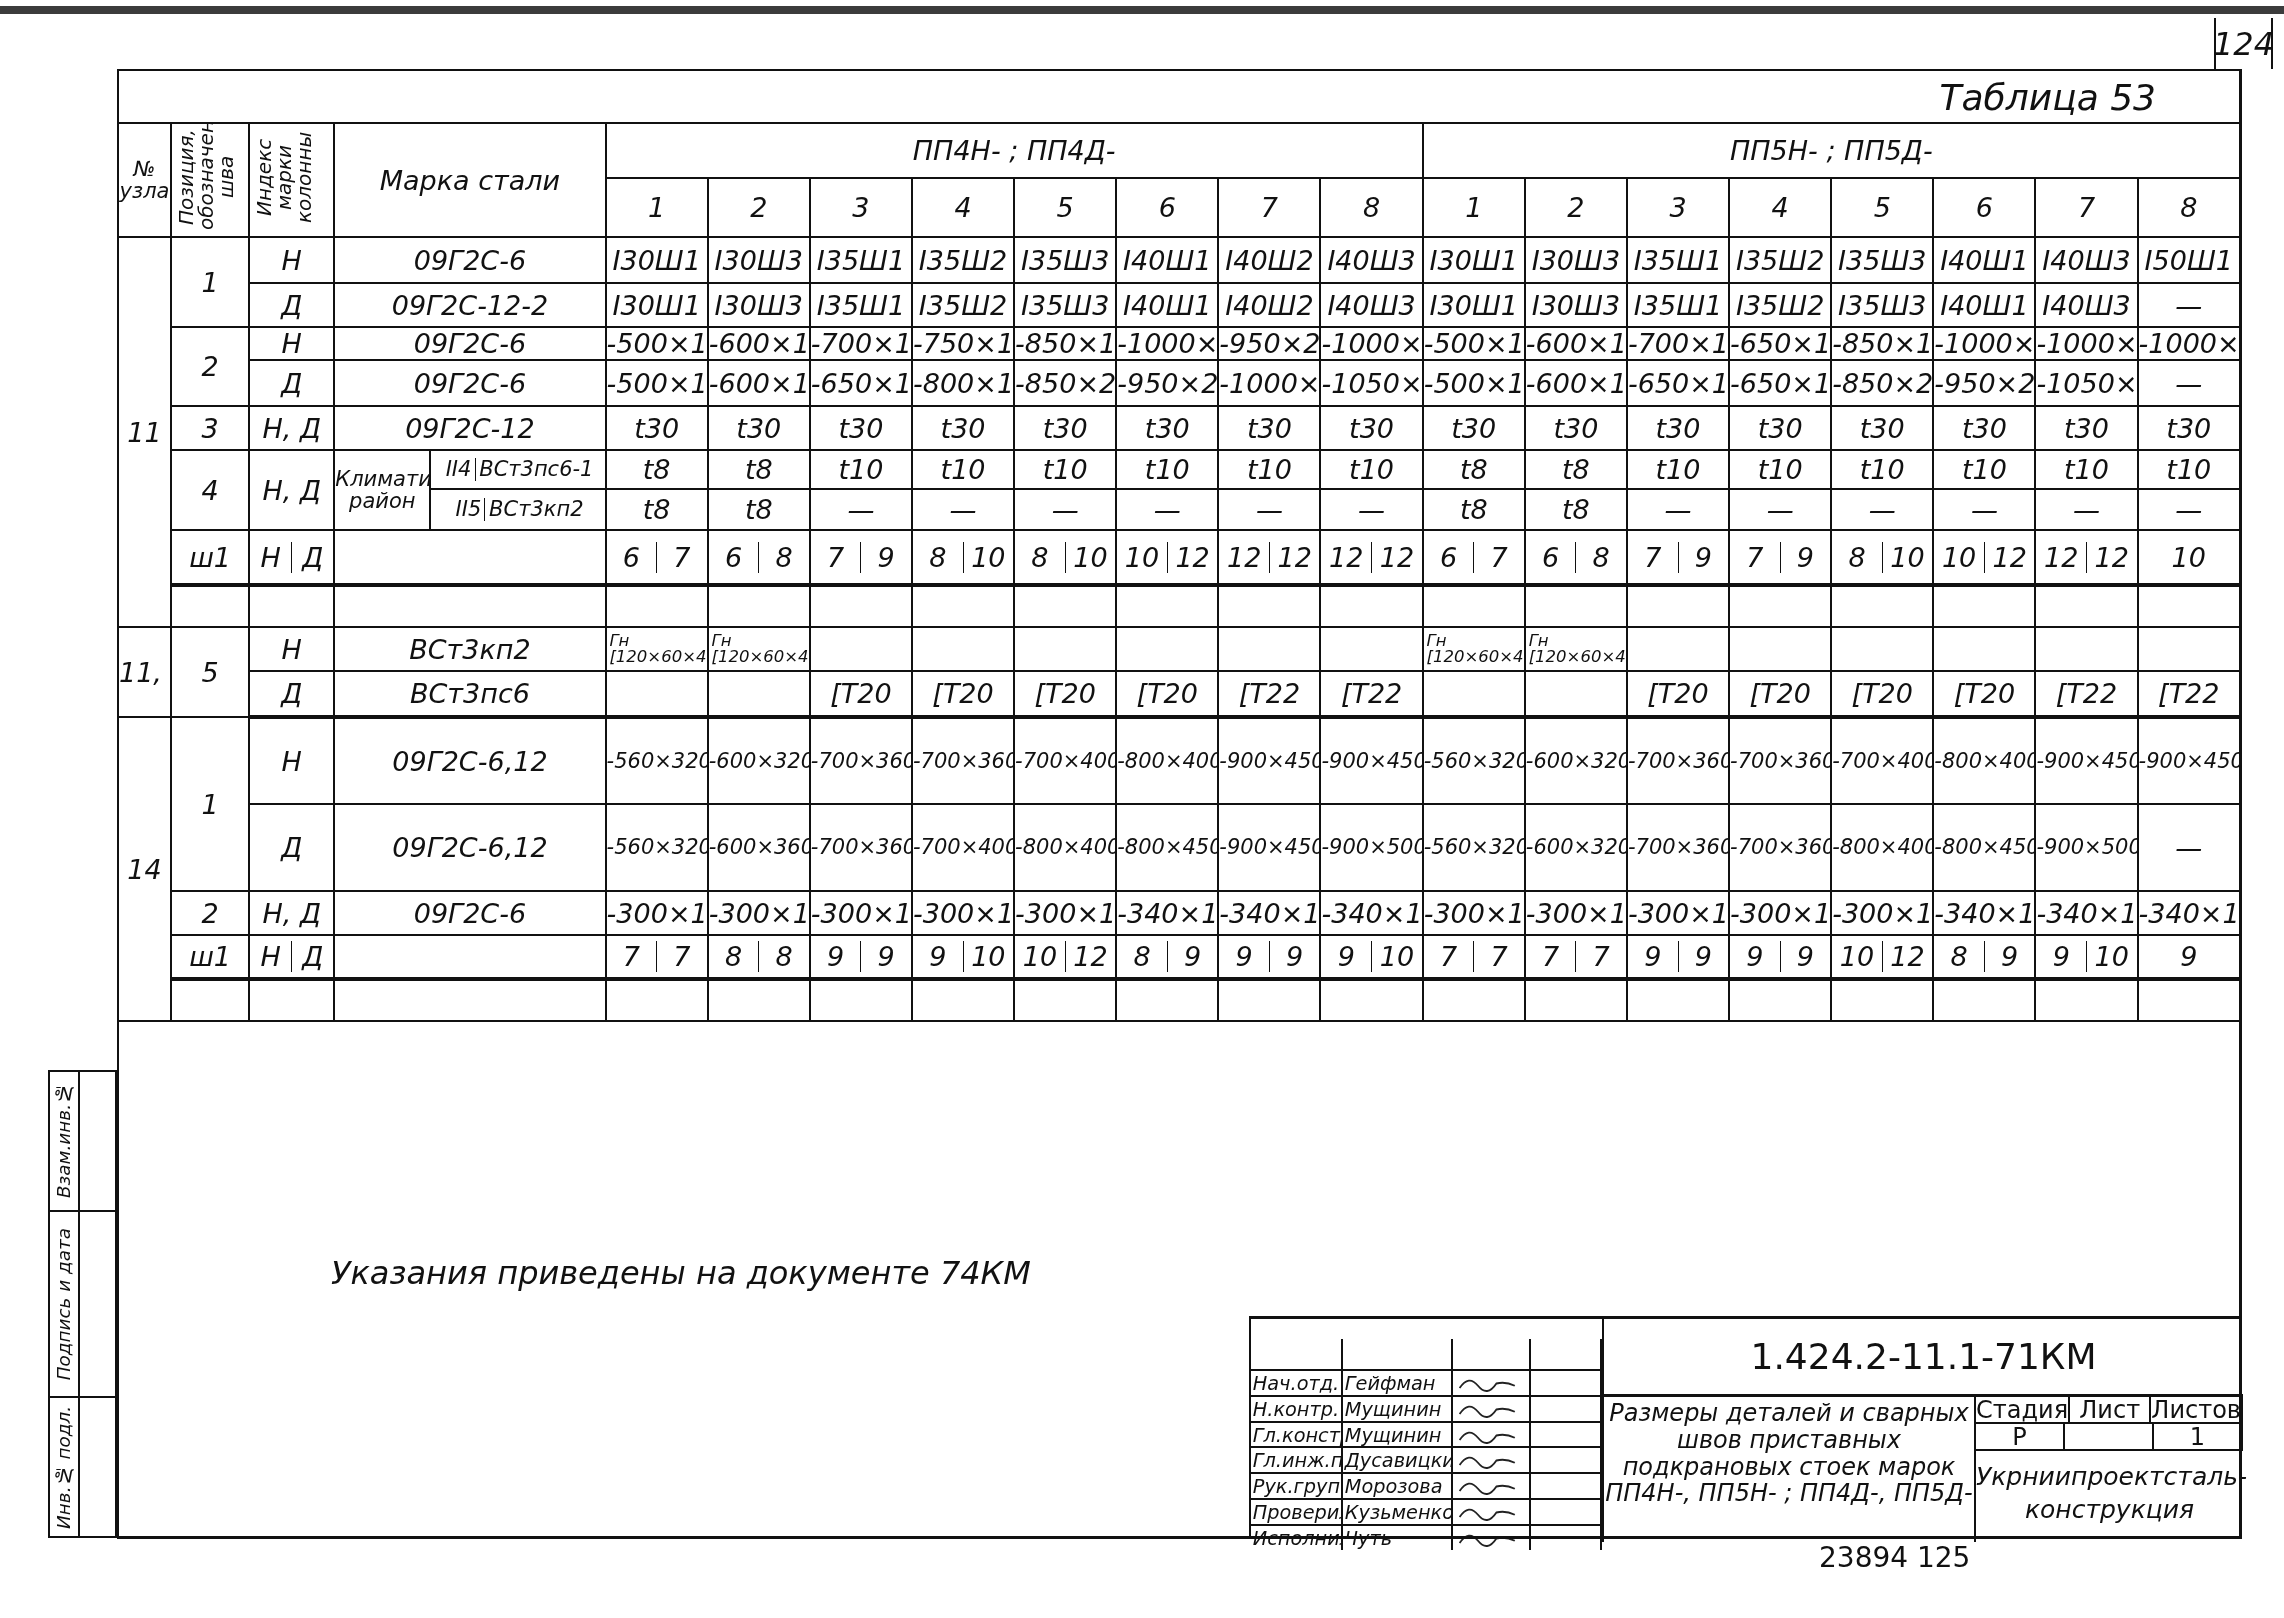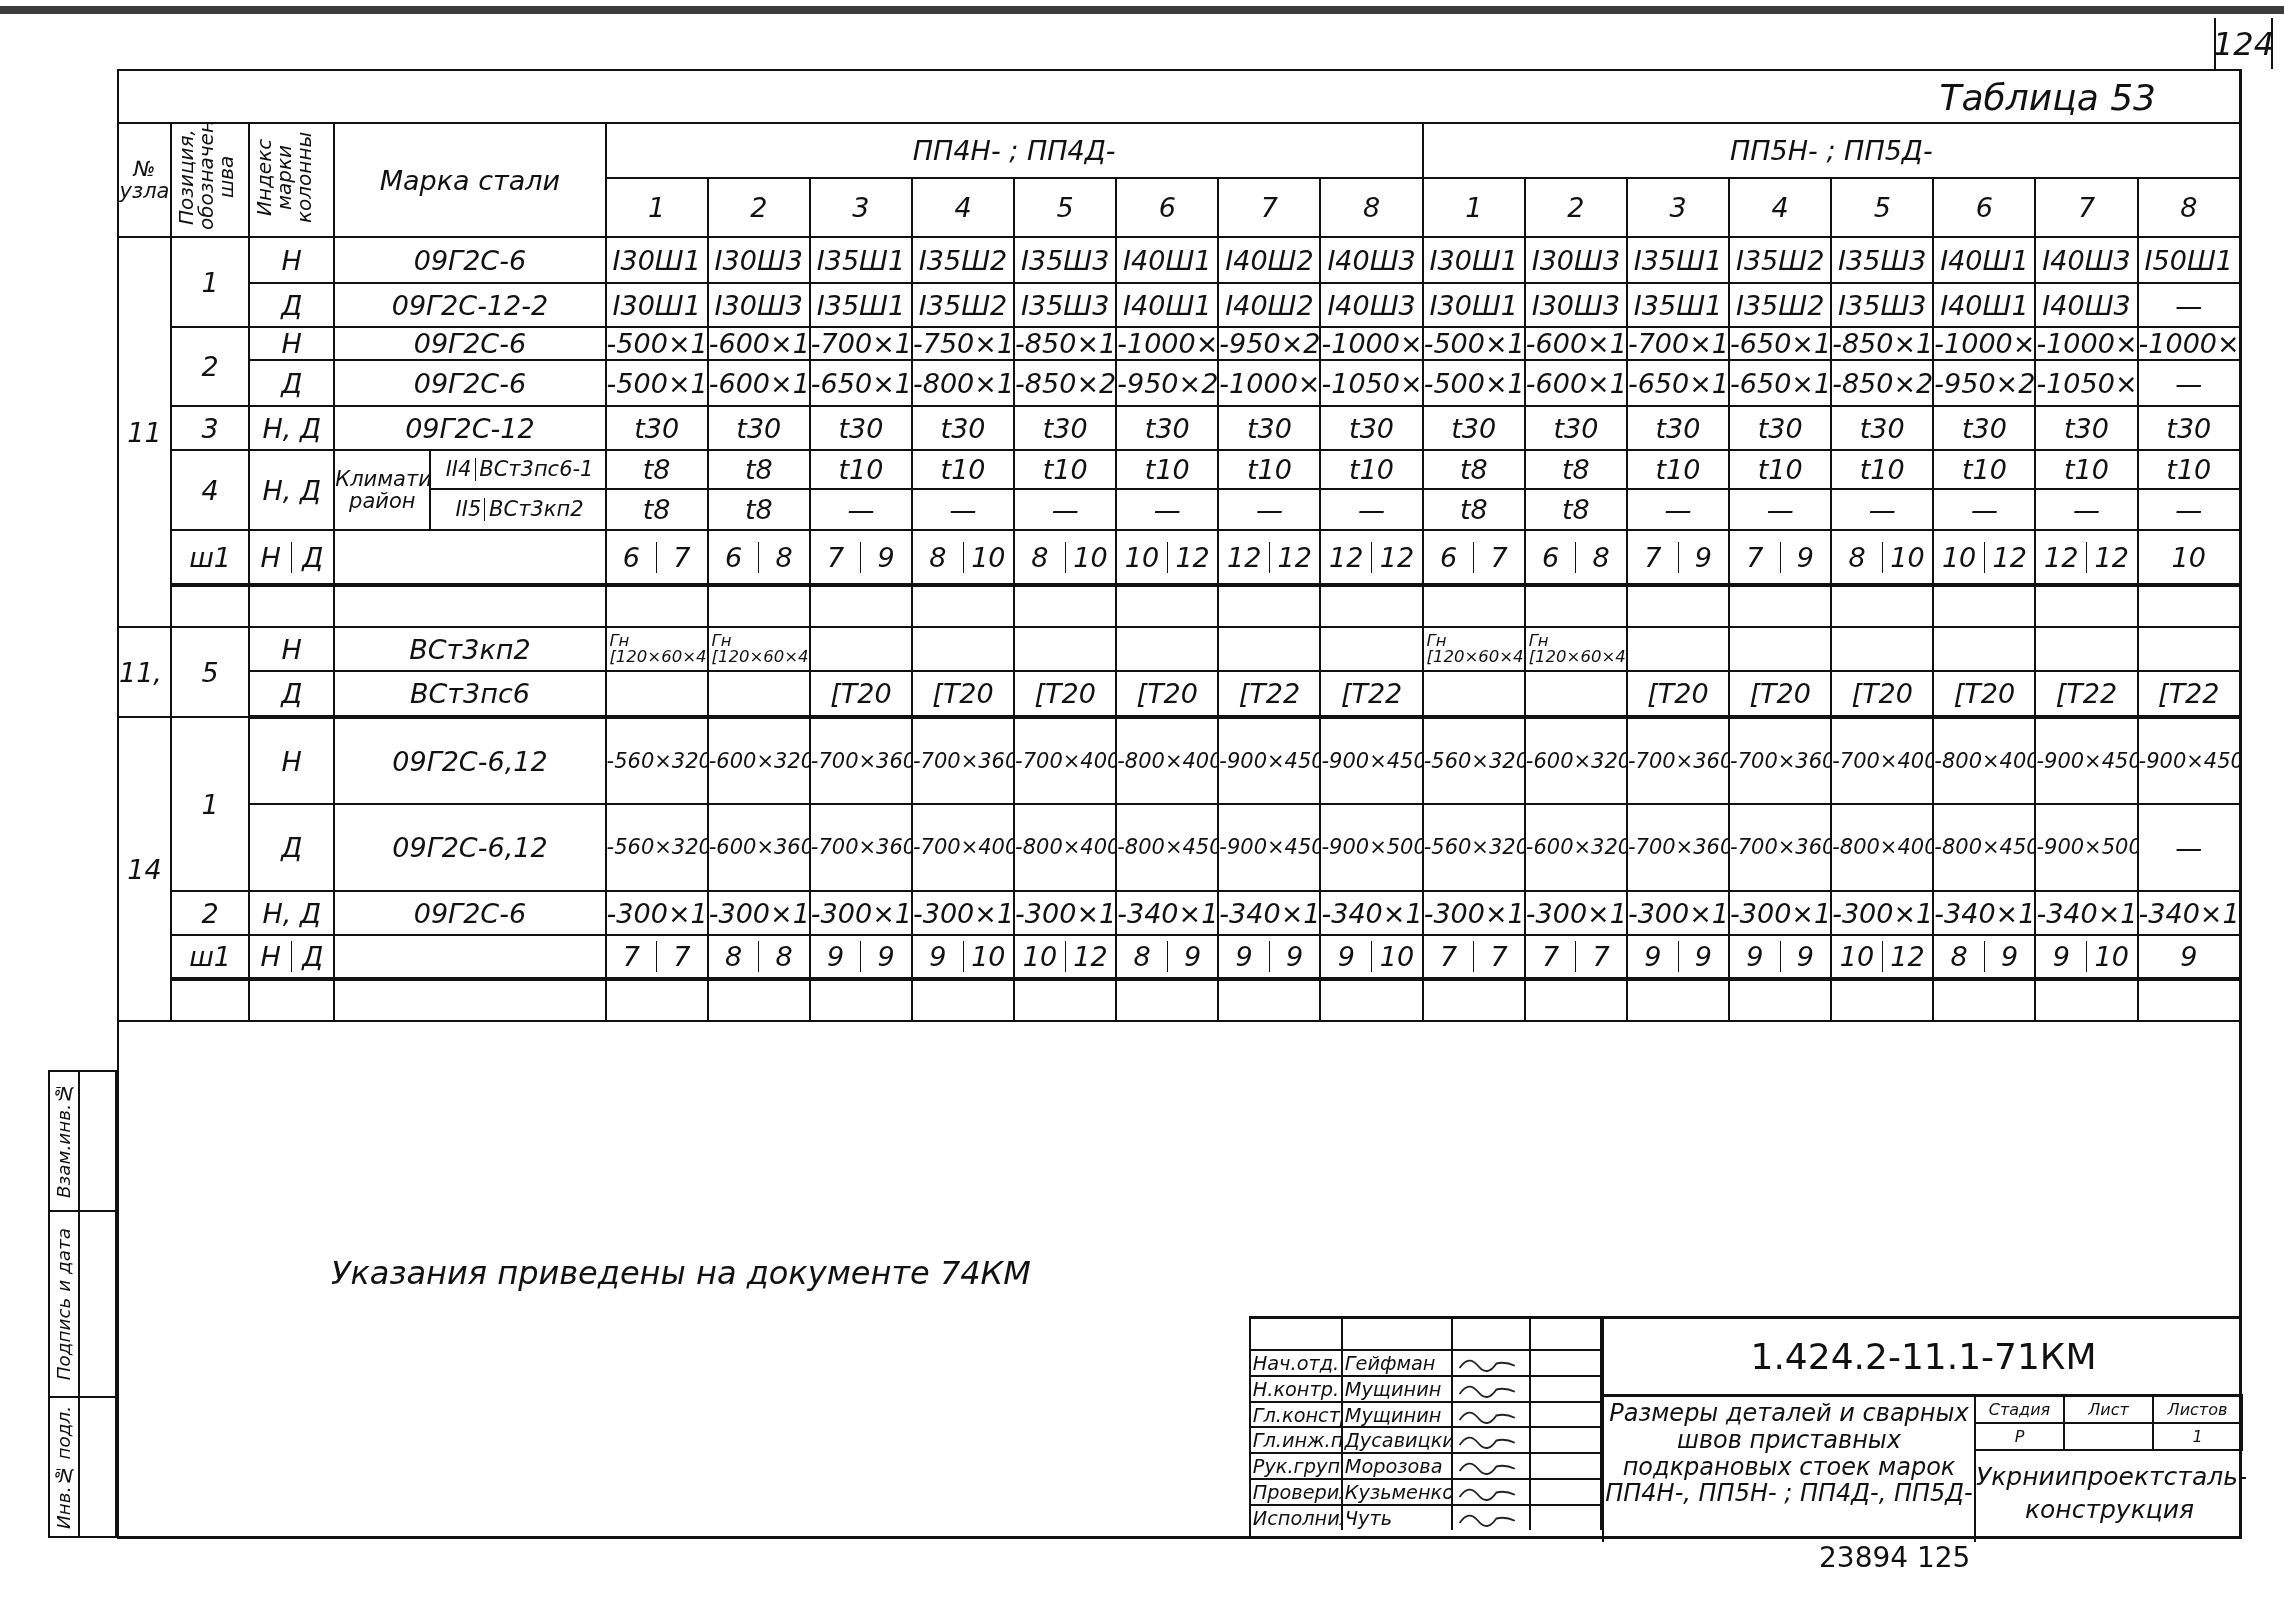"Нач.отд." .tb-row { margin-top: none -> 20px }
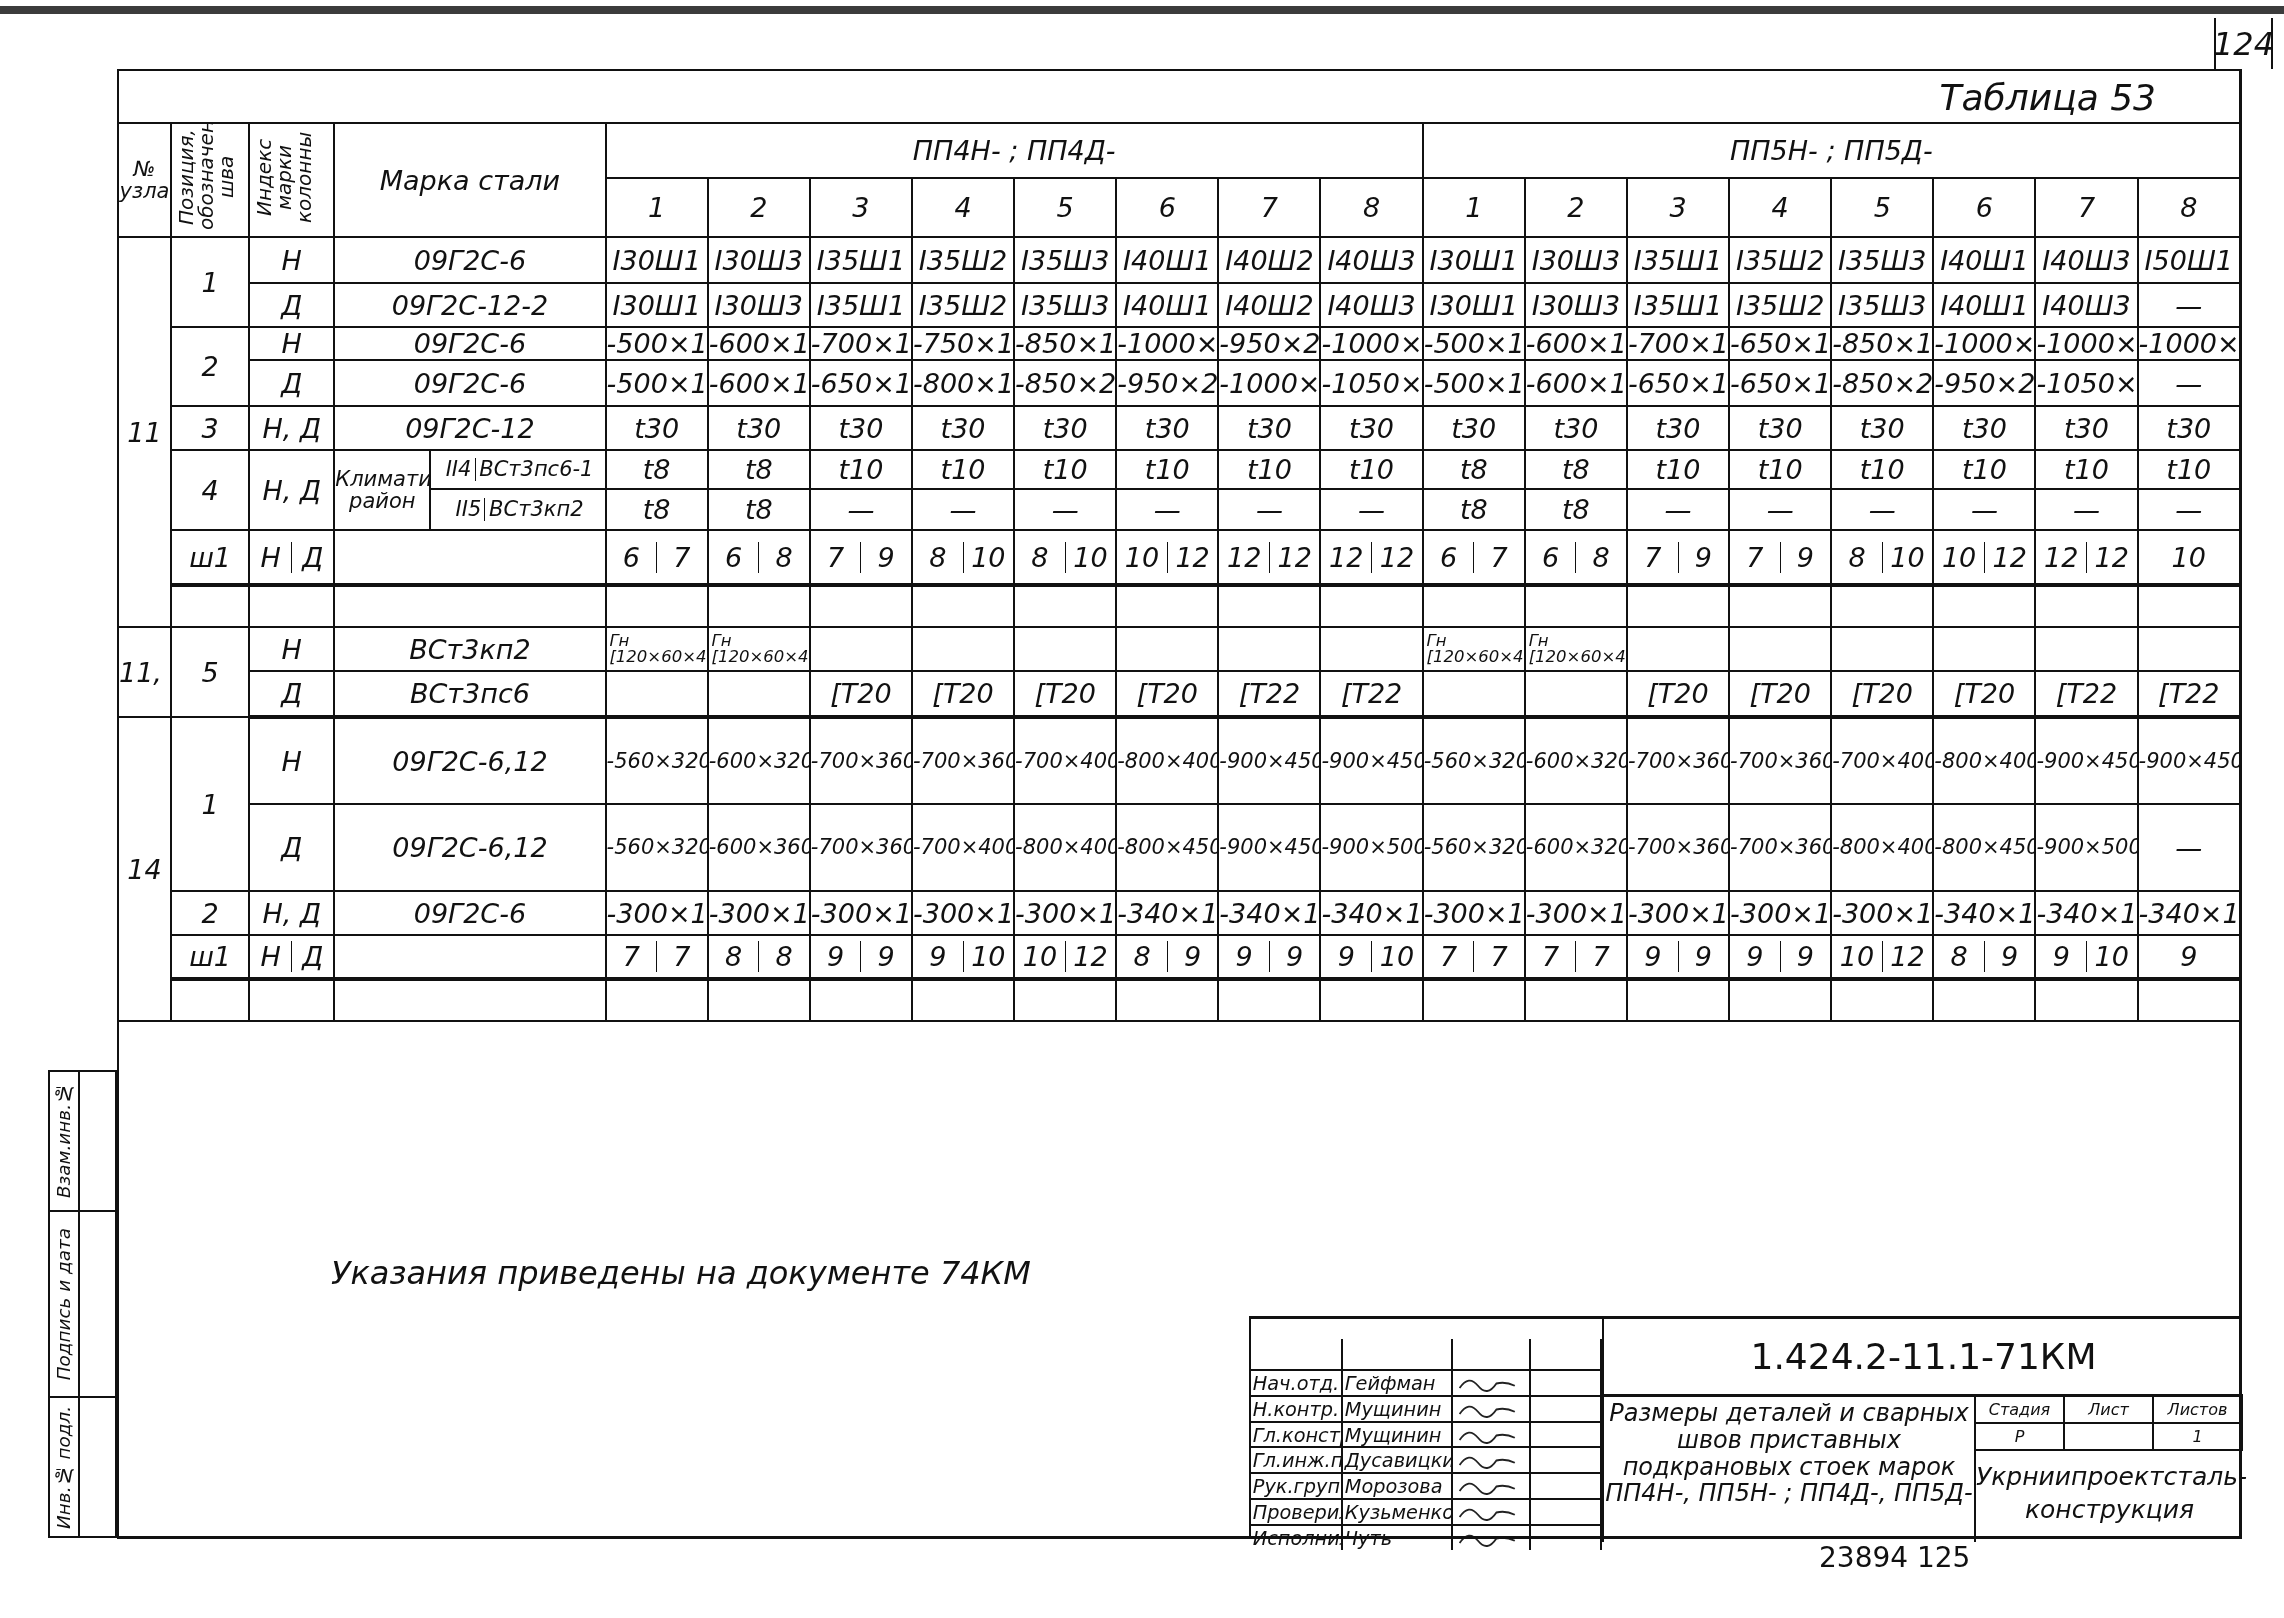"Стадия" .tb-meta .hdr span,.tb-meta .val span { font-size: 16px -> 24px; font-style: italic -> none }
